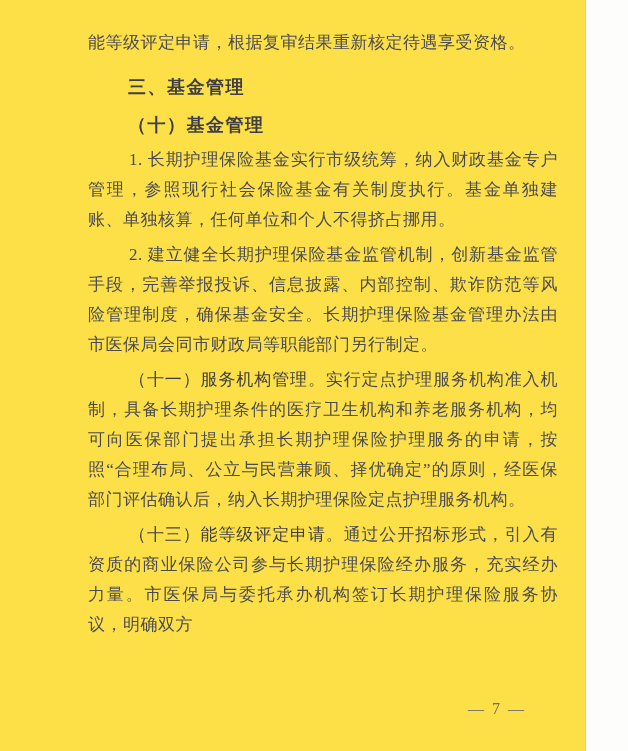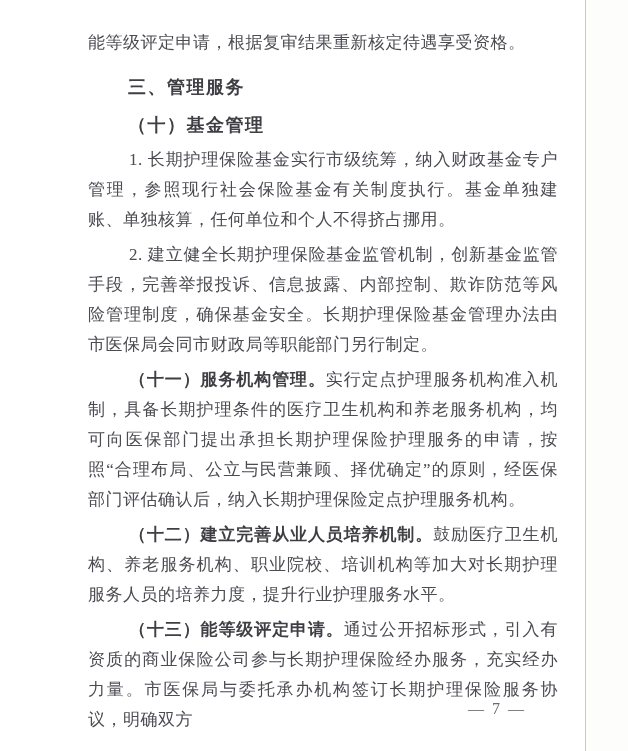"能等级评定申请，根据复审结果重新核定待遇享受资格。" .page { background: #ffffff -> #fde047 }
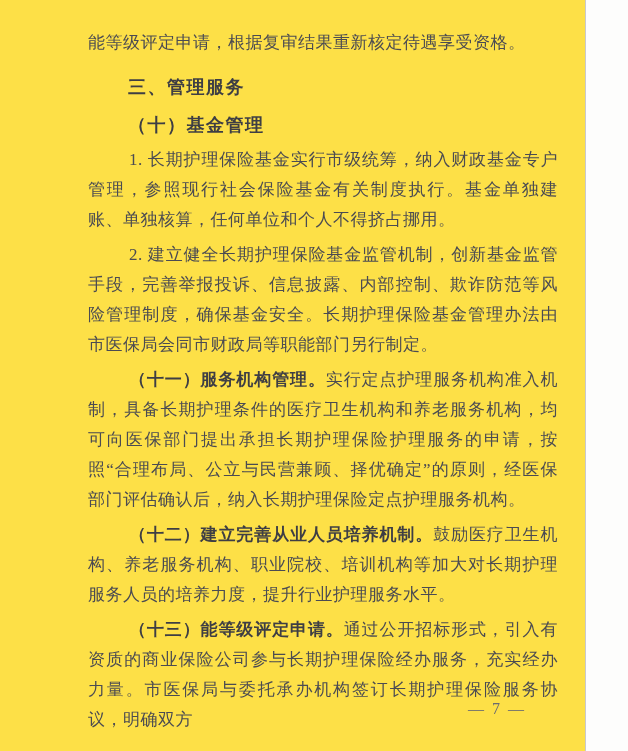"三、管理服务" h2.heading { text: 管理服务 -> 基金管理 }
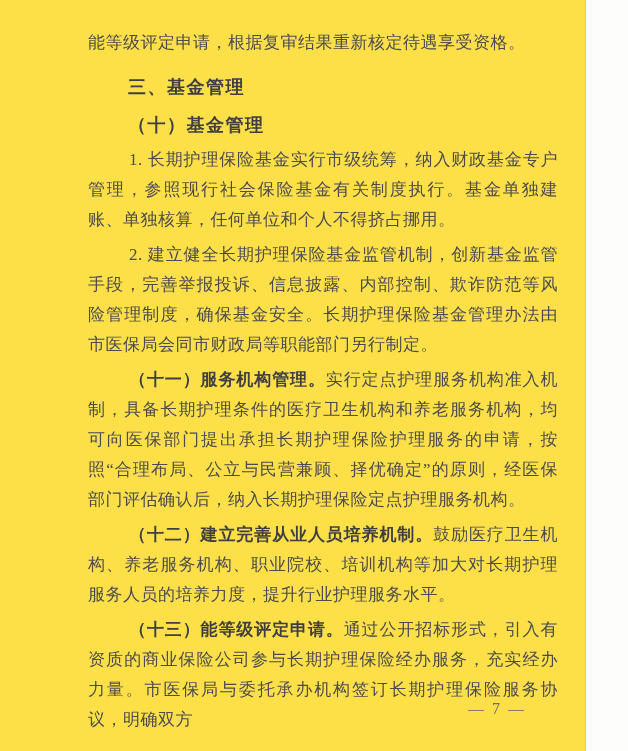"（十一）服务机构管理。" .lead { font-weight: bold -> normal }
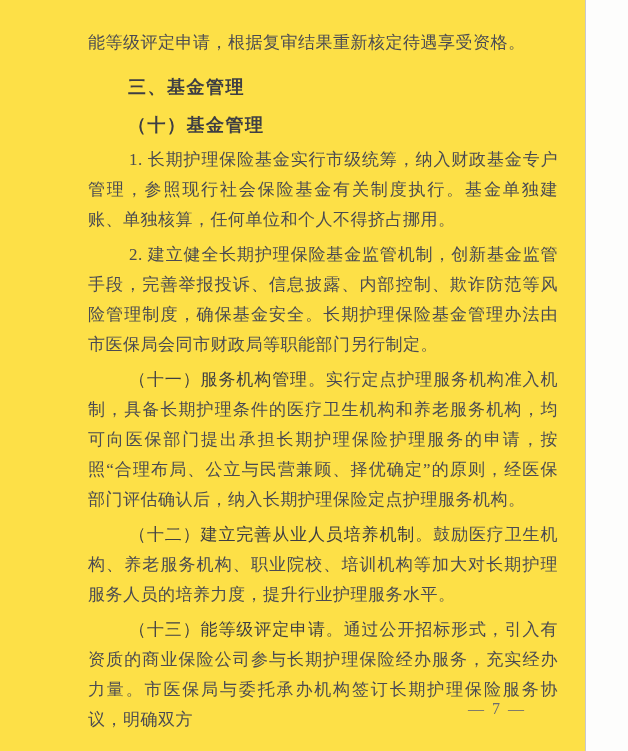"（十二）建立完善从业人员培养机制。鼓励医疗卫生机构、养老服务机构、职业院校、培训" p.body { html: <p> <span>（十二）建立完善从业人员培养机制。</span><span>鼓励医疗卫生机构、养老服务机构、职业院校、培训机构等加大对长期护理服务人员的培养力度，提升行业护理服务水平。</span> </p> -> none }
